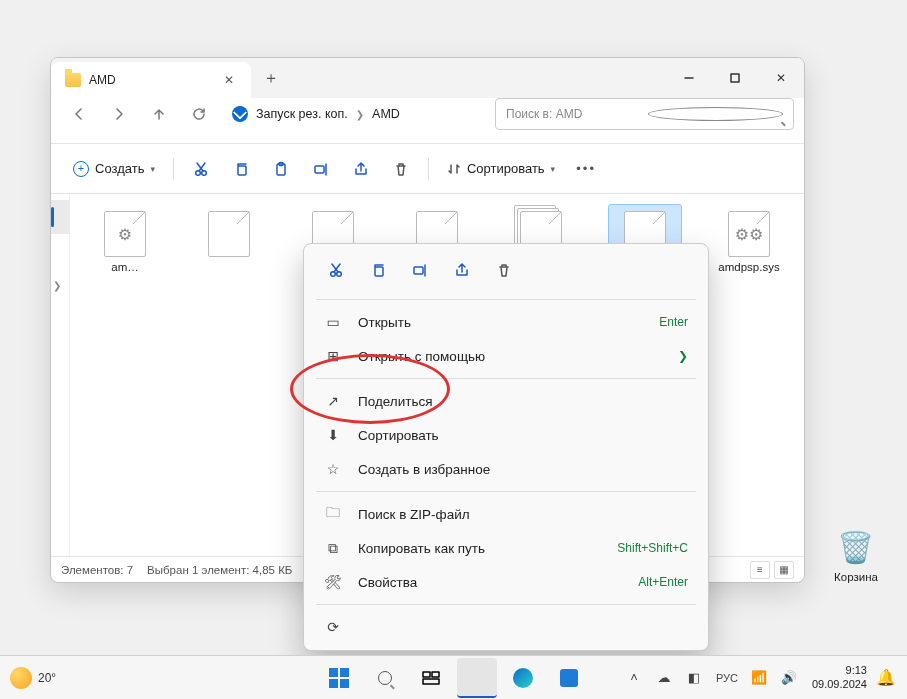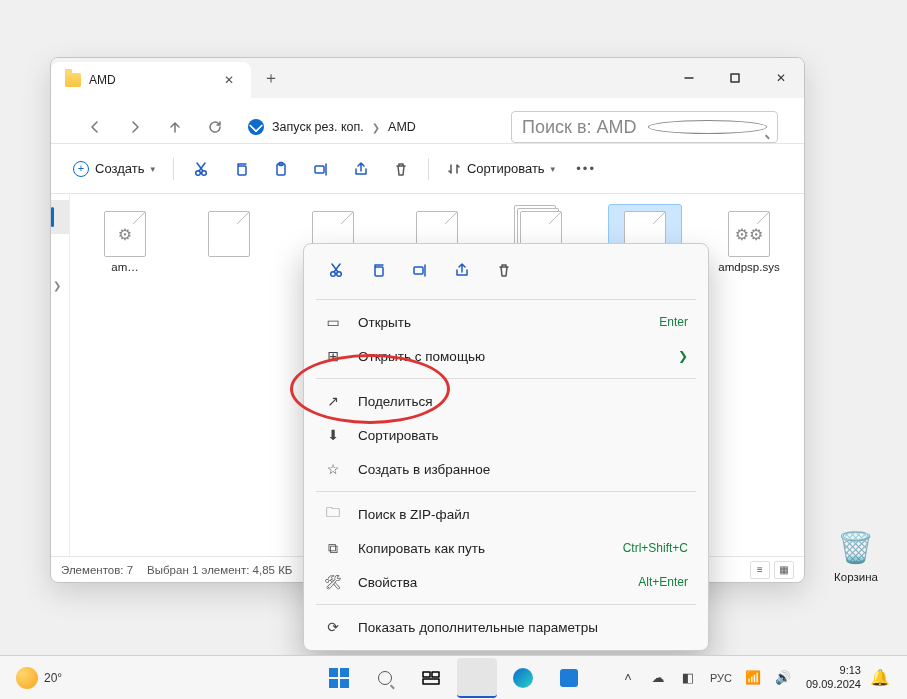"Запуск рез. коп." .navbar { align-items: flex-end -> flex-start; padding: 0 26px -> 0 10px }
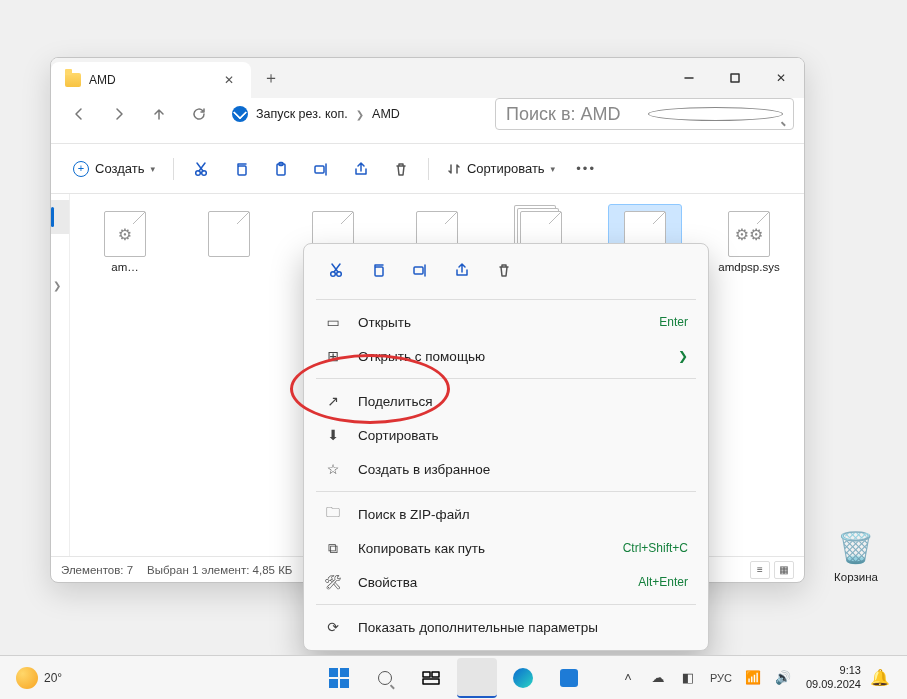"Поиск в: AMD" .search { font-size: 18px -> 12px }
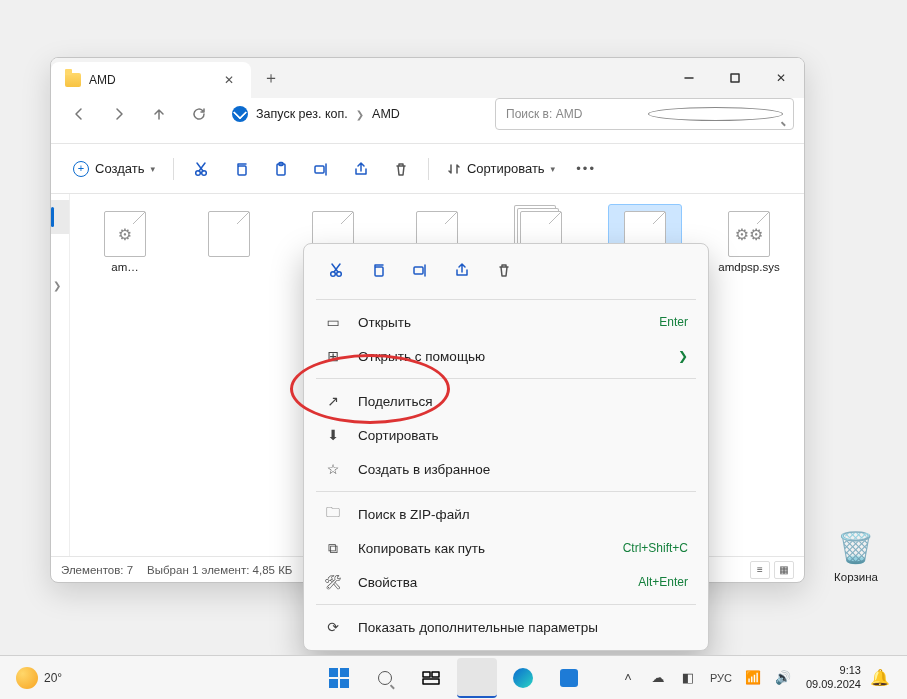"Ctrl+Shift+C" span.short { text: Ctrl+Shift+C -> Shift+Shift+C }
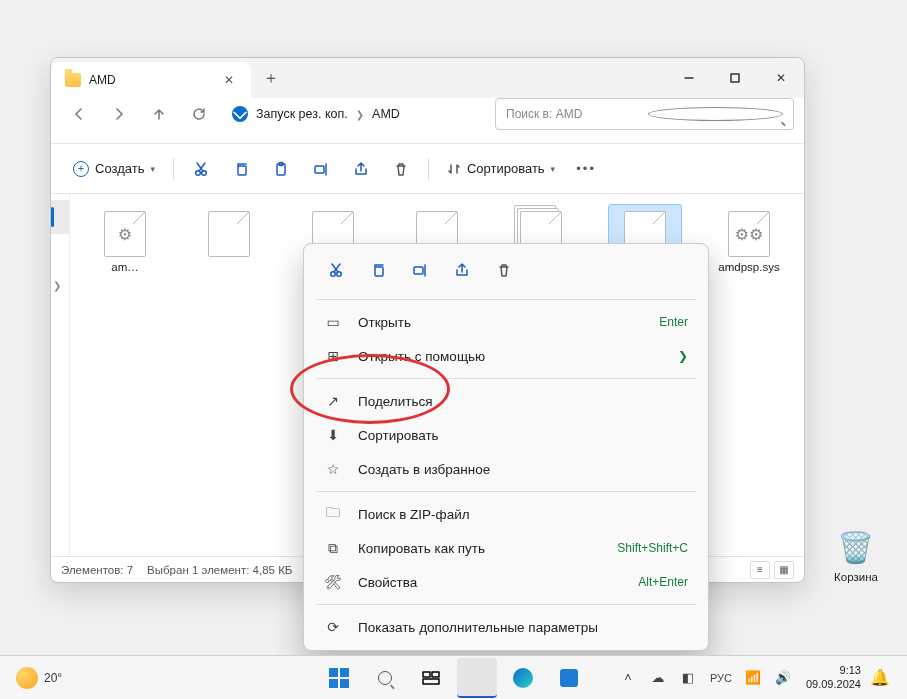"Показать дополнительные параметры" span { html: <span>Показать дополнительные параметры</span> -> none }
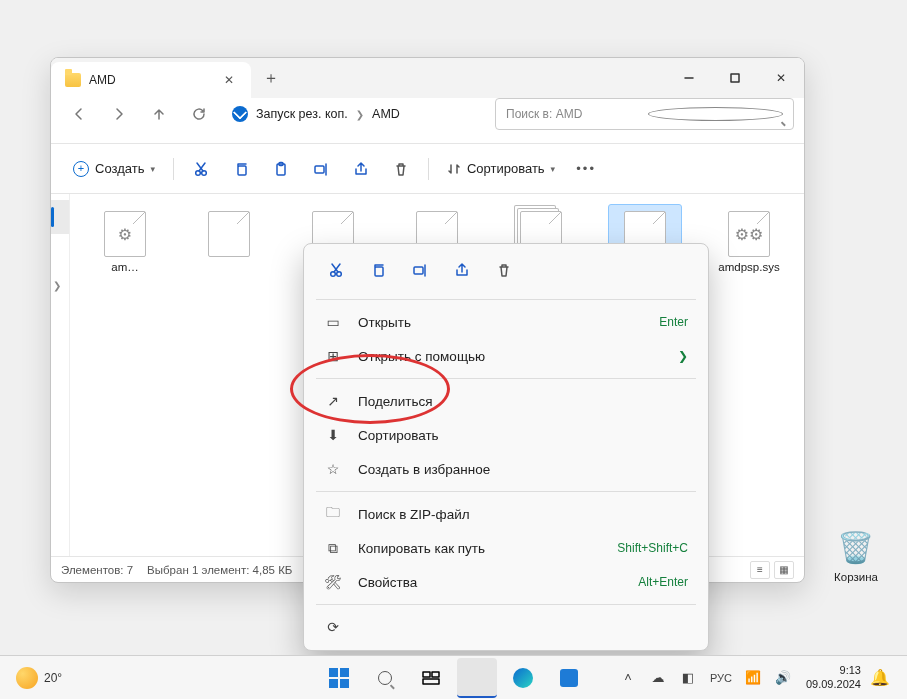"20°" .taskbar { padding: 0 16px -> 0 10px }
